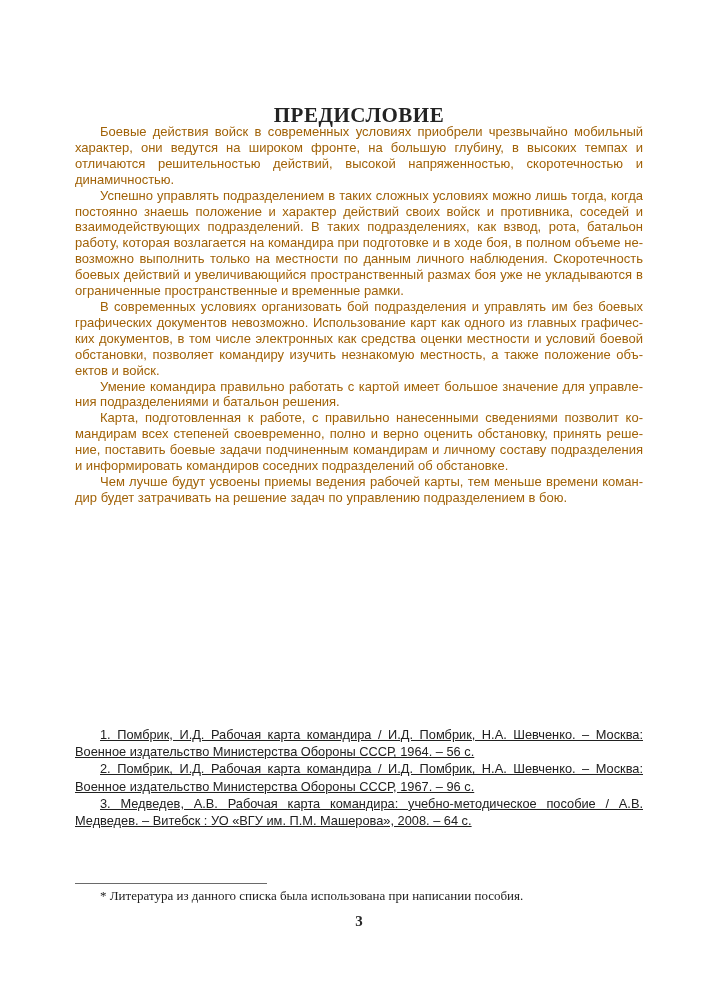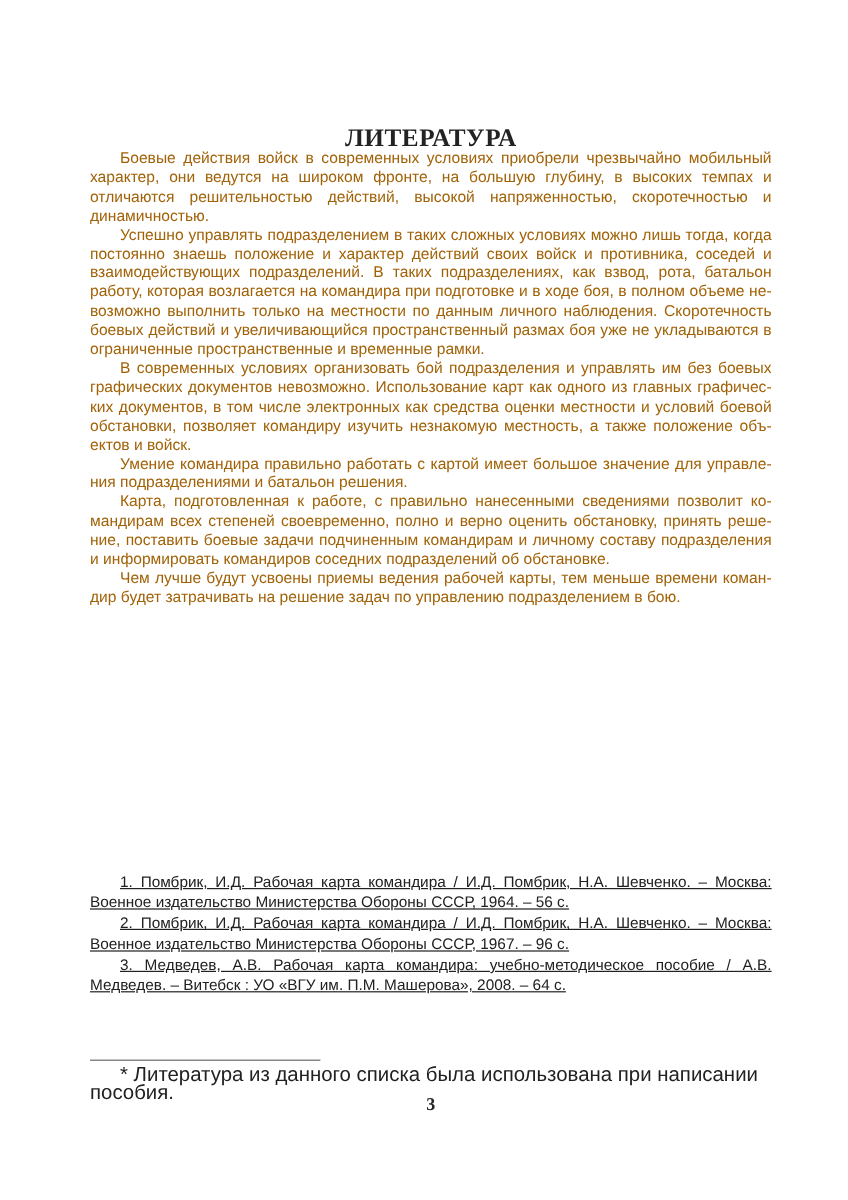"ЛИТЕРАТУРА" h1.section-title { text: ЛИТЕРАТУРА -> ПРЕДИСЛОВИЕ }
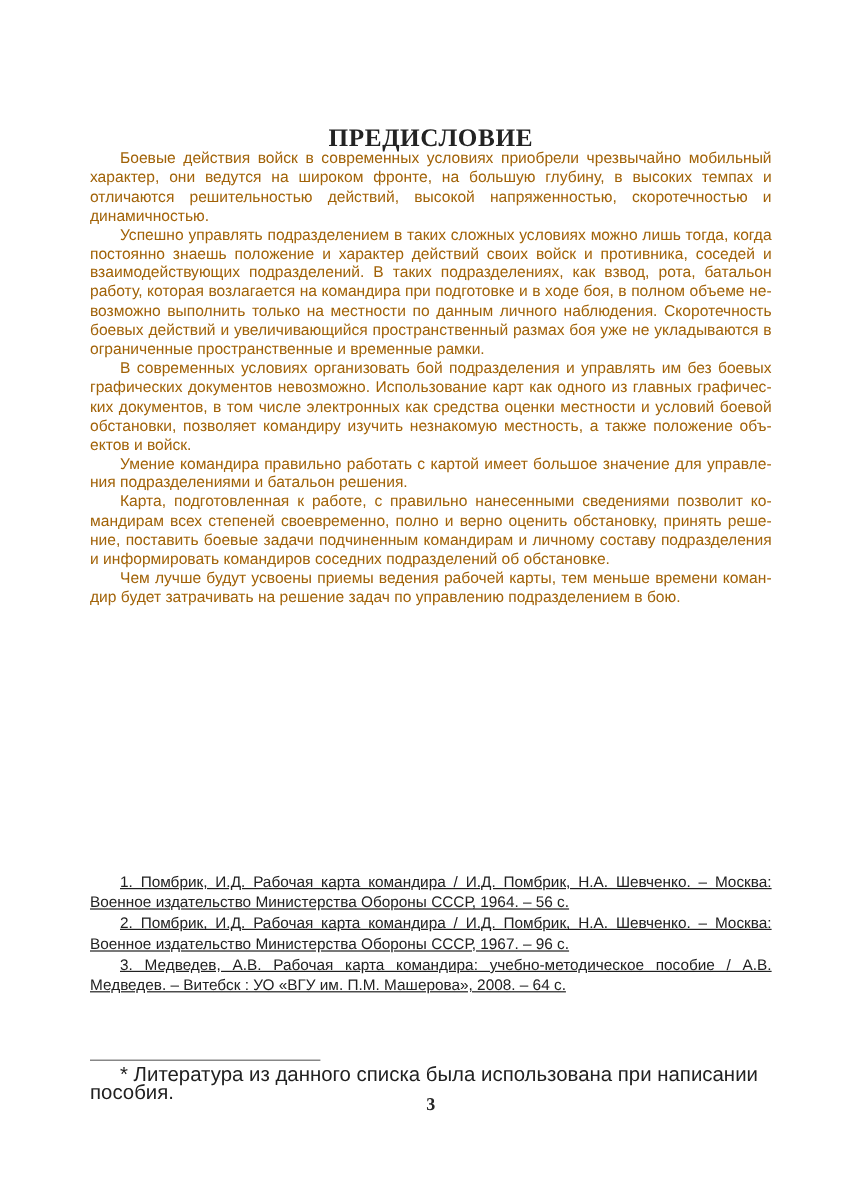"* Литература из данного списка" .footnote-text { font-family: none -> Liberation Serif, serif; font-size: 17px -> 13px }
